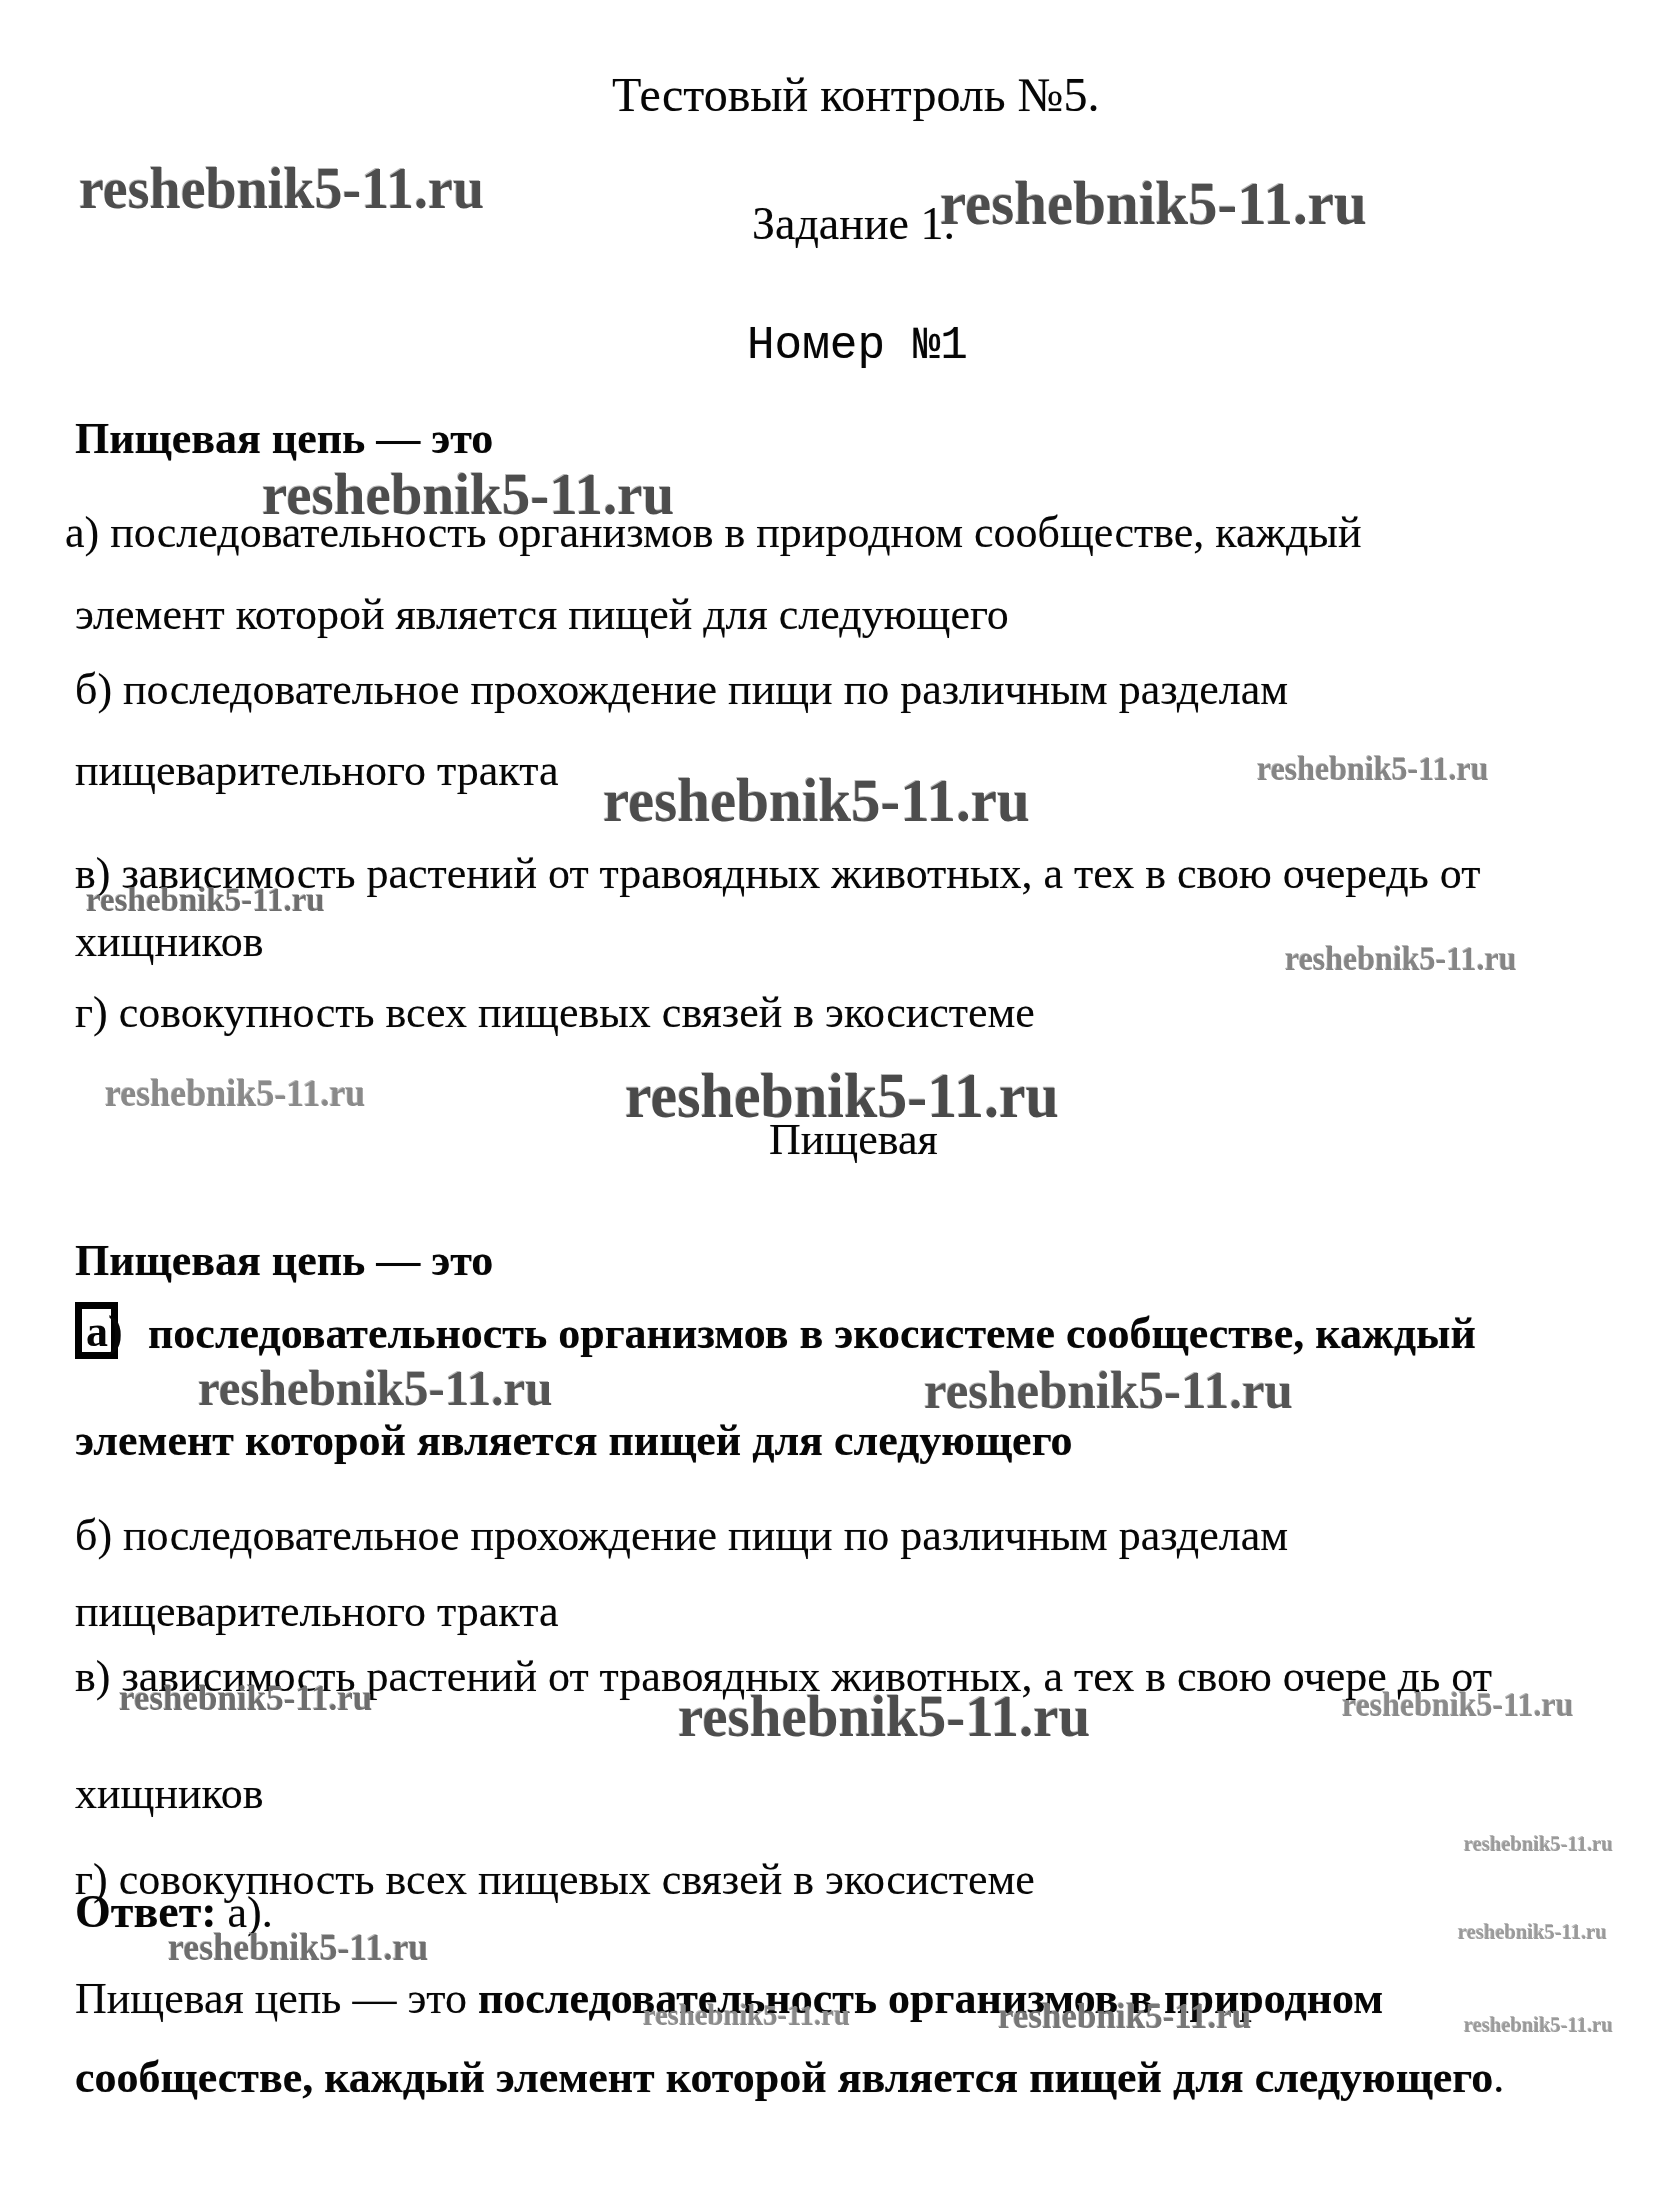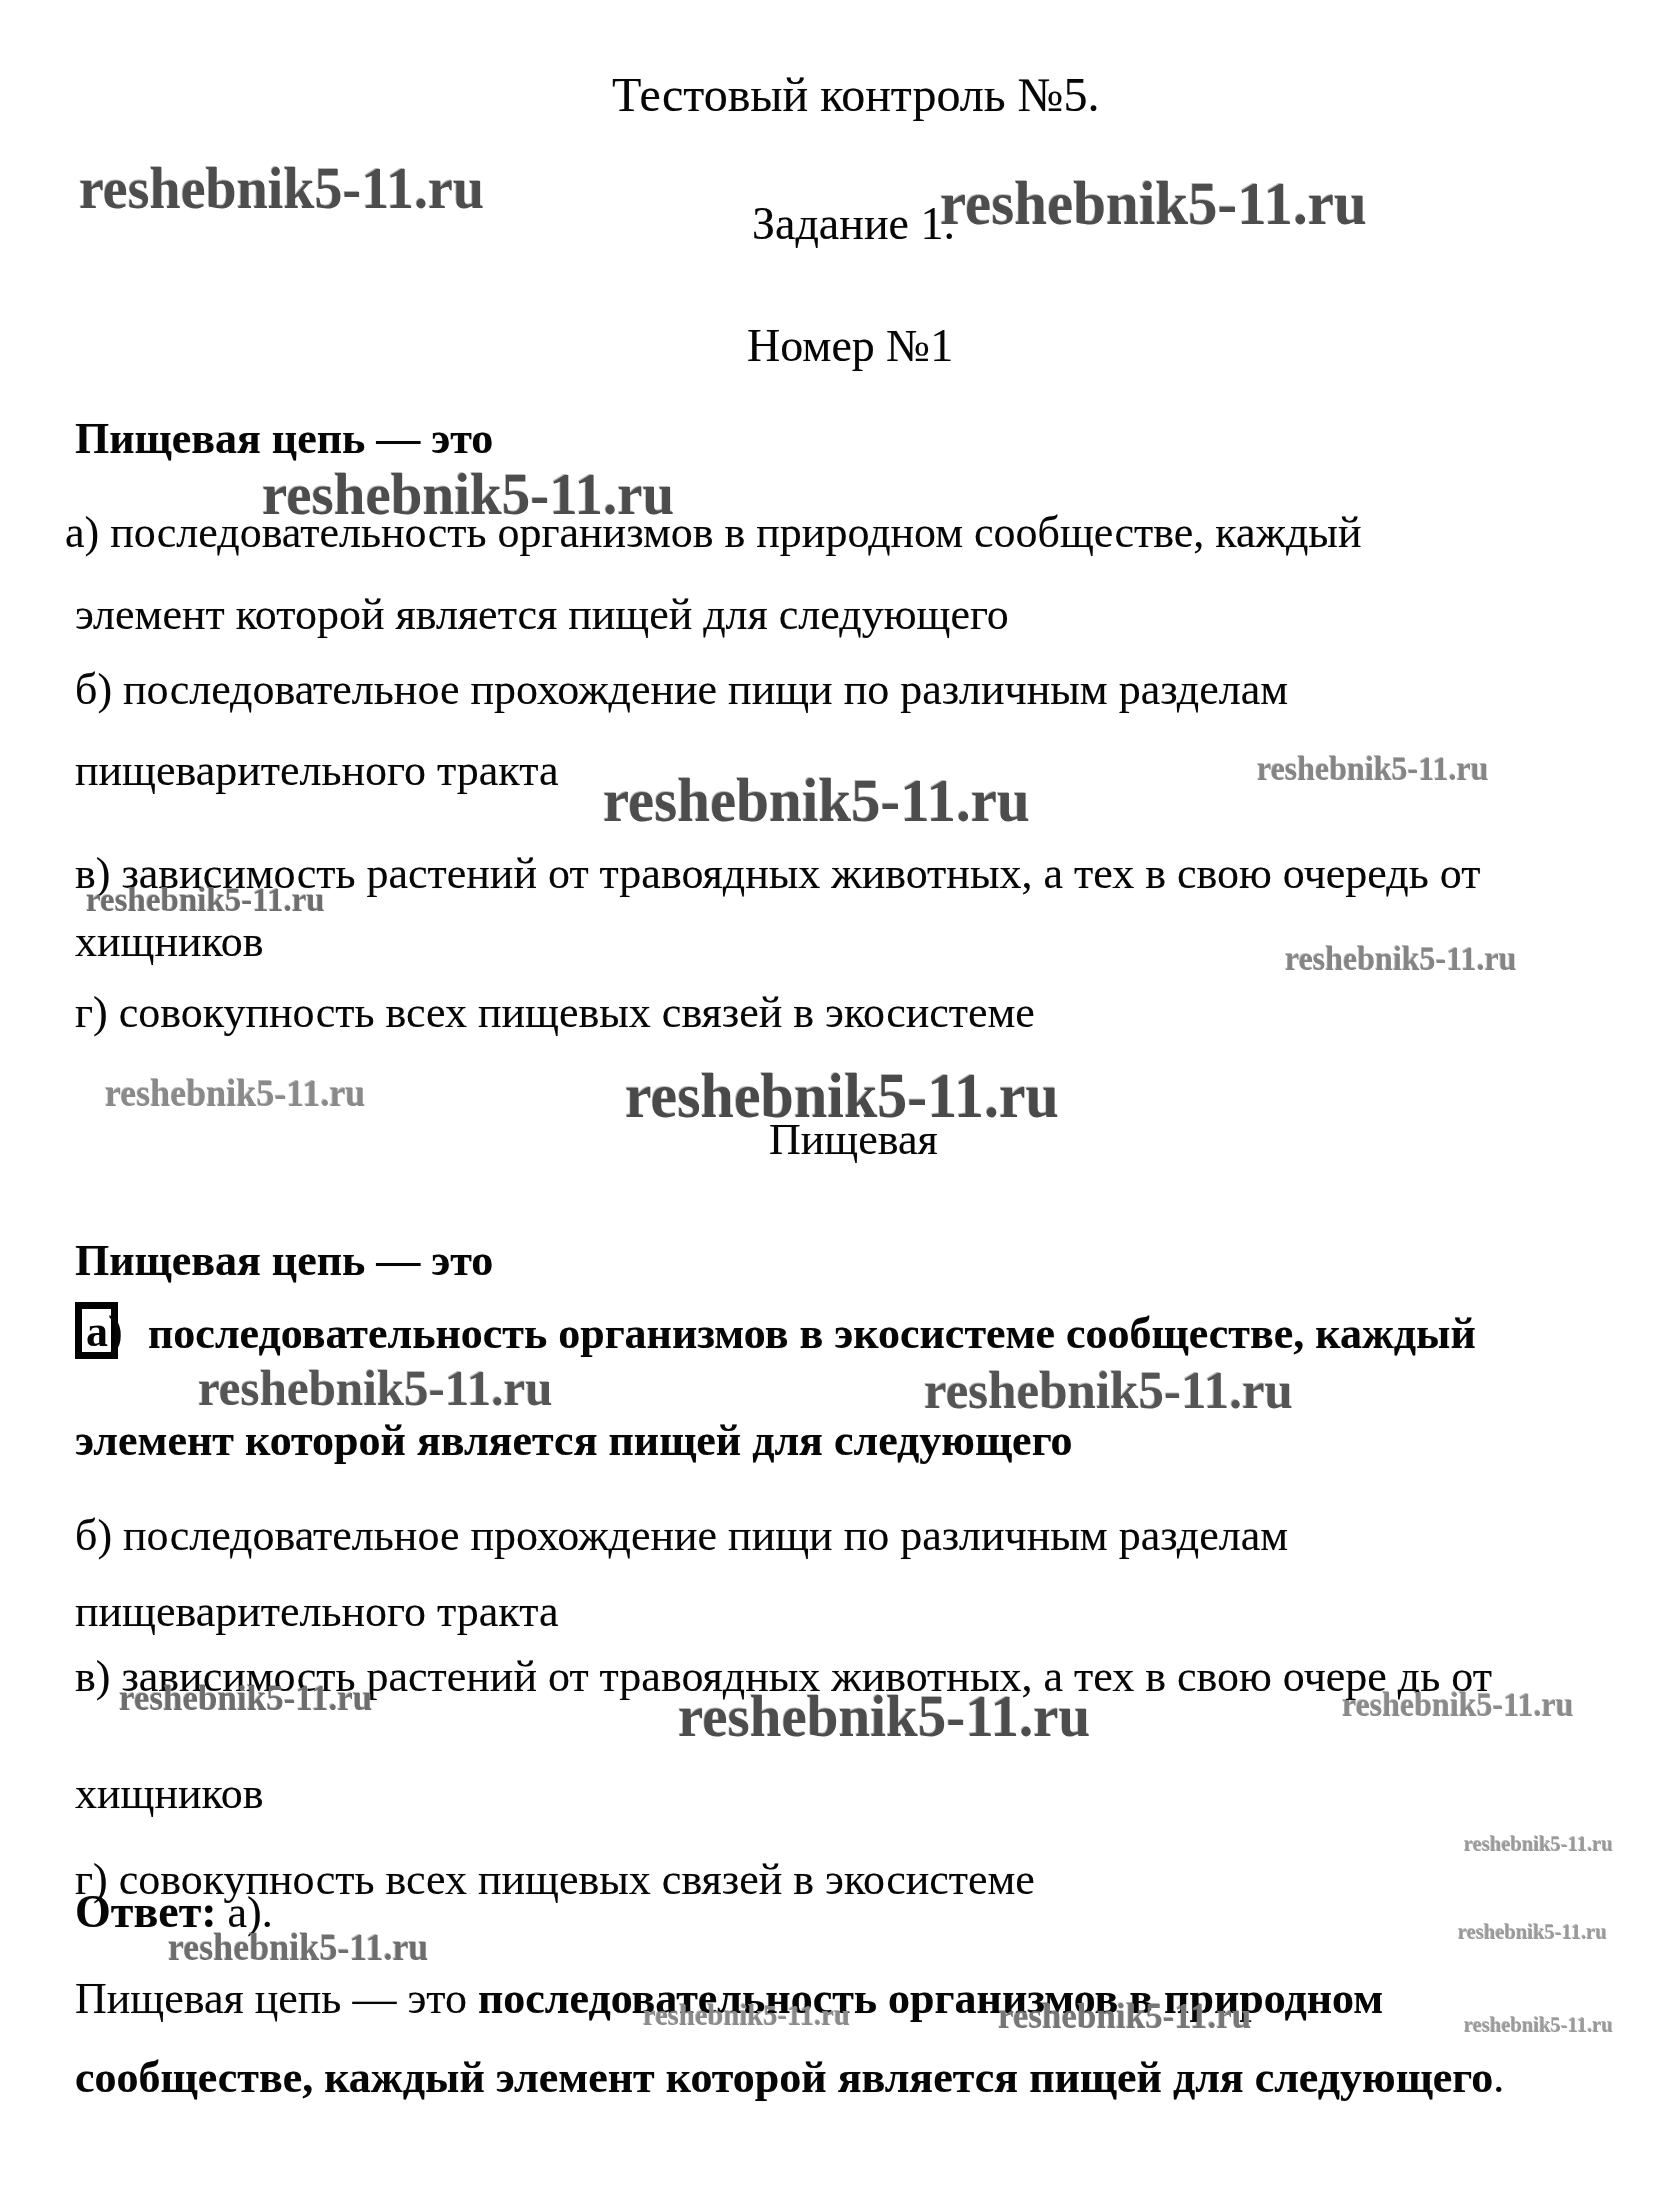"Номер №1" div.line { font-family: none -> Liberation Mono, monospace }
